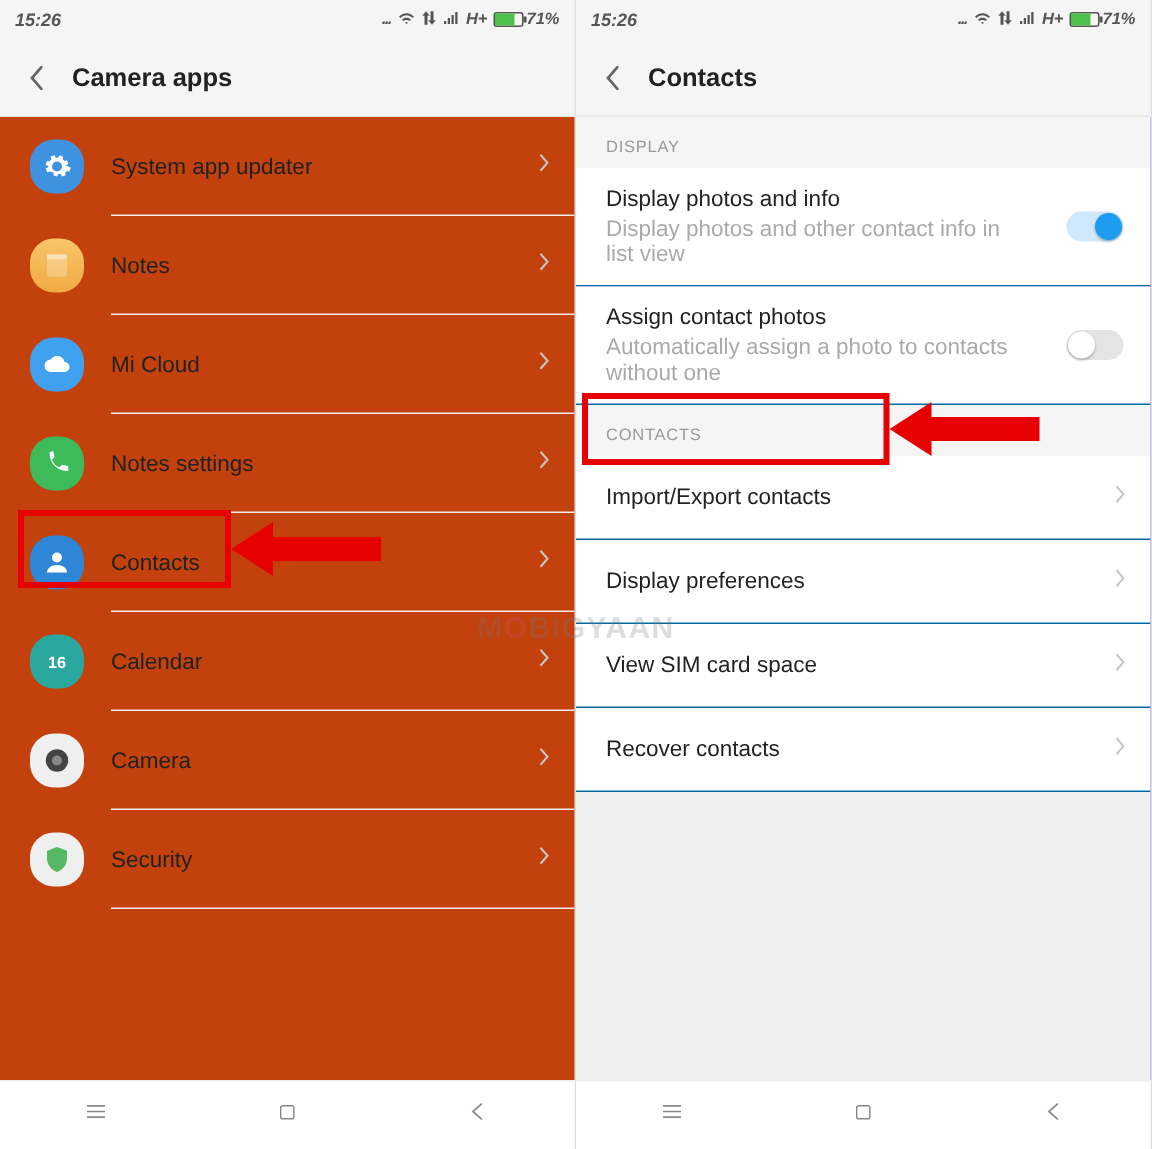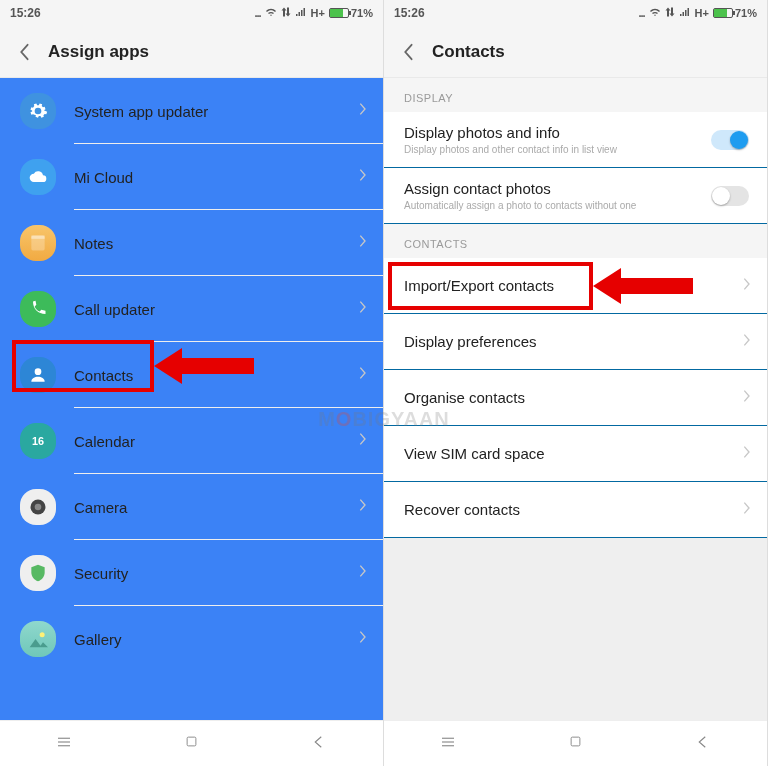"15:26" .statusbar { font-style: none -> italic }
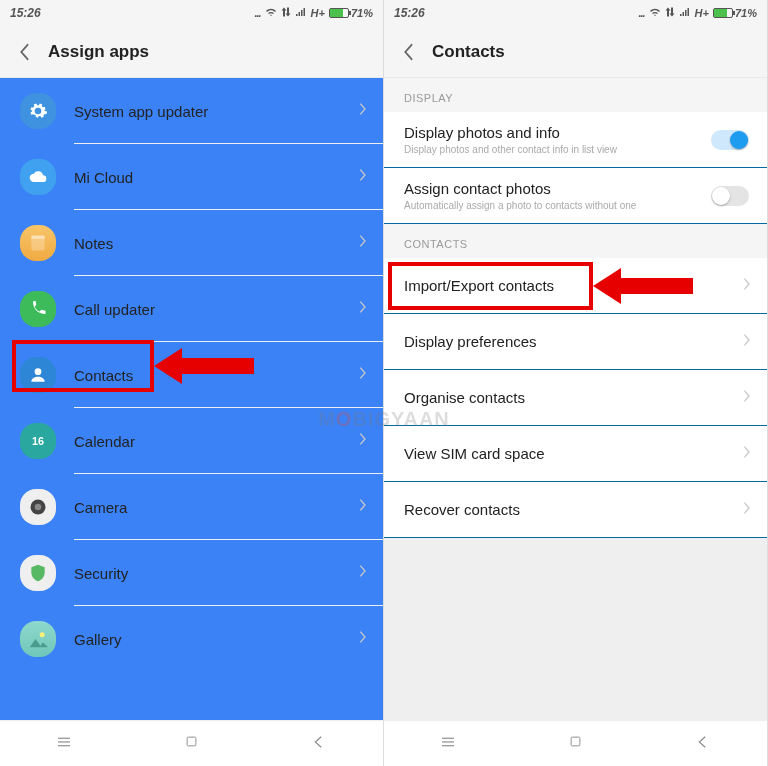"Assign apps" h1 { text: Assign -> Camera }
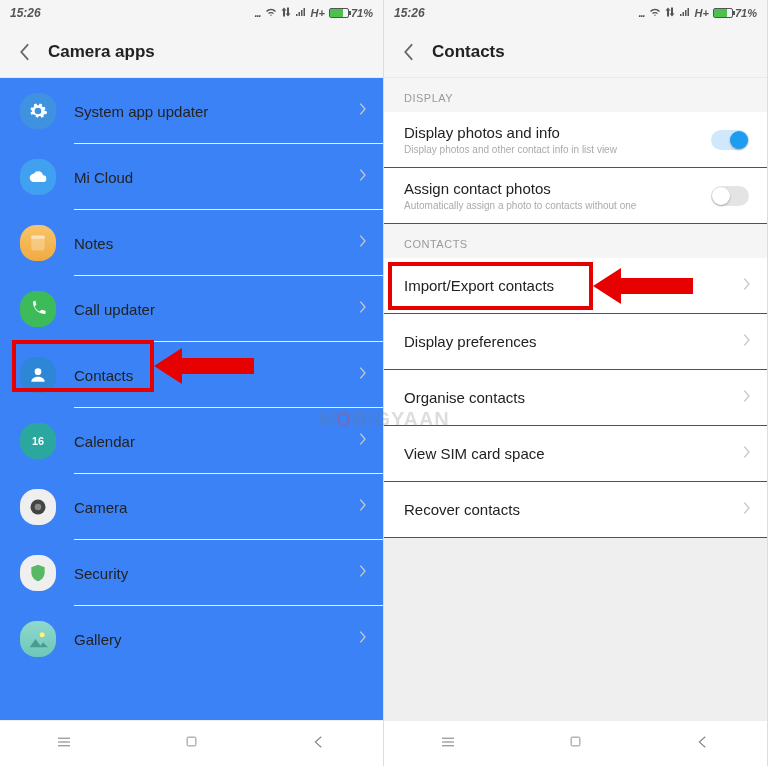"System app updater" .scroll { background: #3b82f6 -> #c2410c }
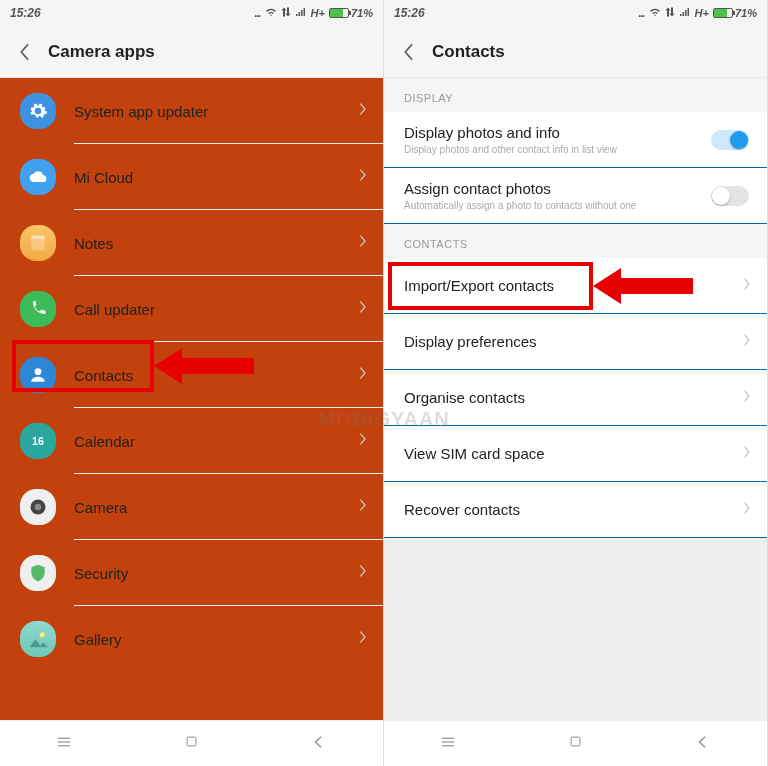"Display photos and other contact" .rrow .sub { font-size: 10px -> 15px }
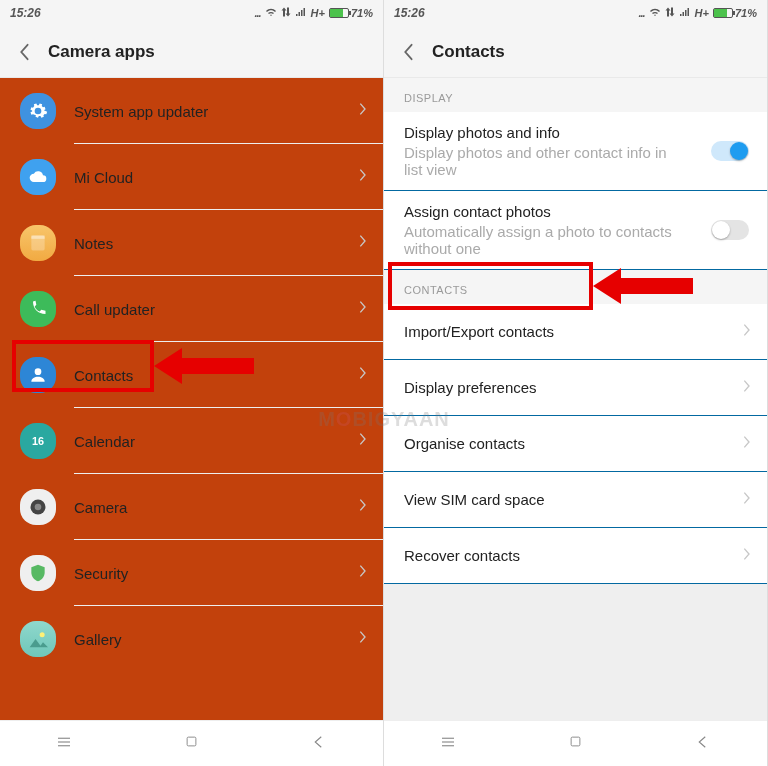"Mi Cloud" div.row { order: before "Notes" -> after "Notes" }
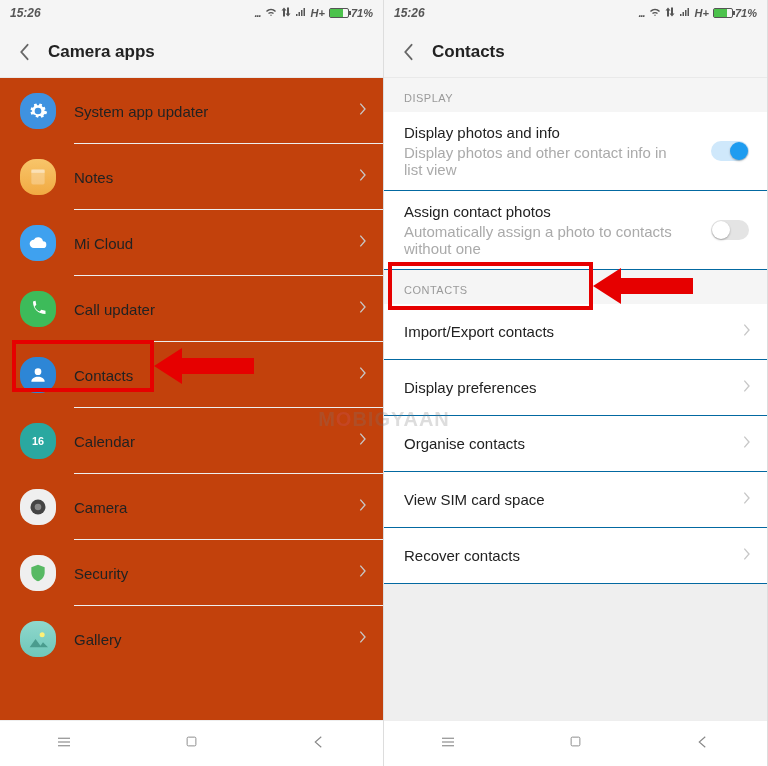"Call updater" span.label { text: Call updater -> Notes settings }
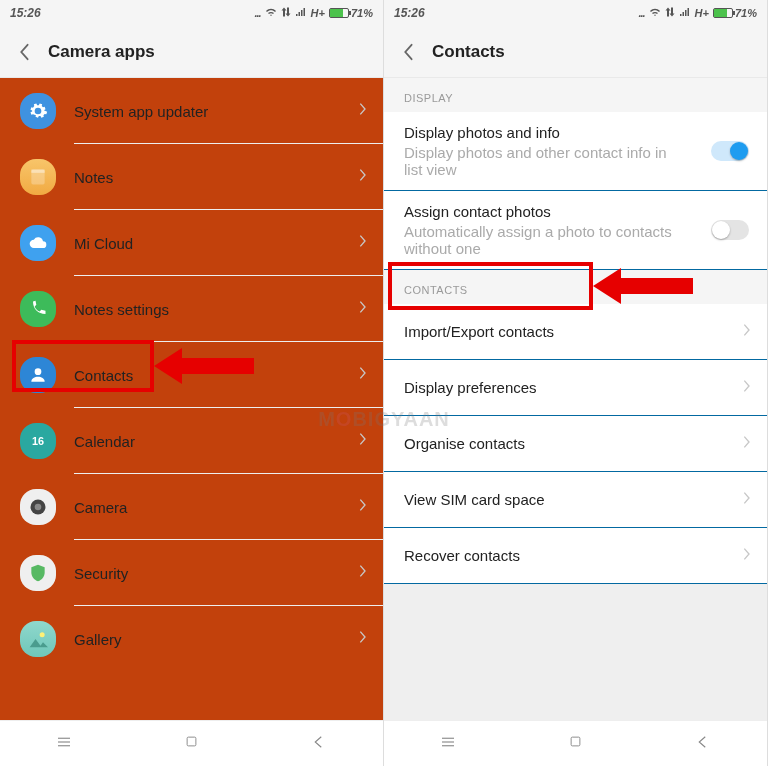"Organise contacts" div.rrow { html: <div> <div>Organise contacts</div> <span><svg> <path></path> </svg></span> </div> -> none }
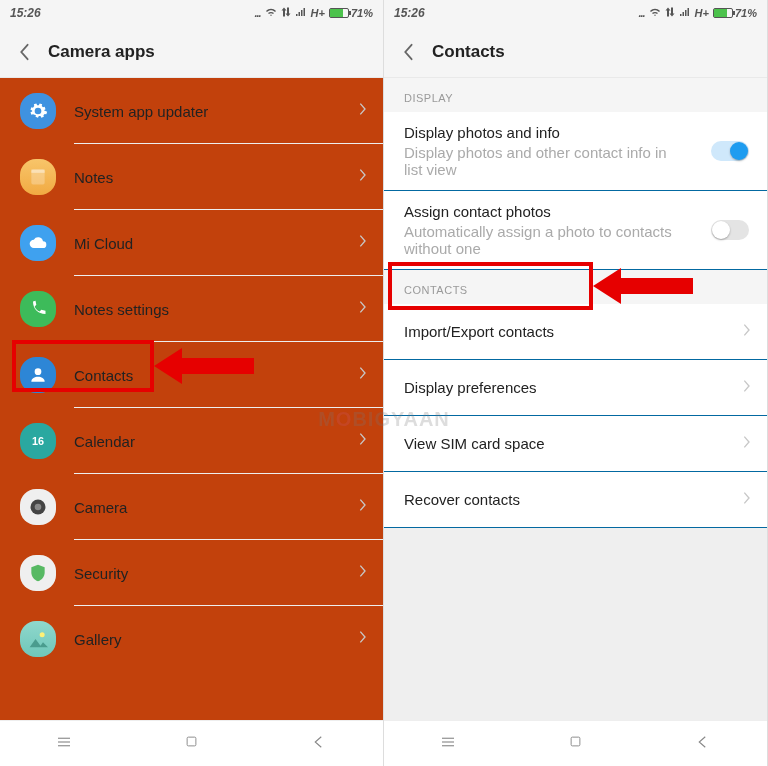"Gallery" div.row { html: <div> <span> <svg> <circle></circle> <path></path> </svg> </span> <span>Gallery</span> <span><svg> <path></path> </svg></span> </div> -> none }
